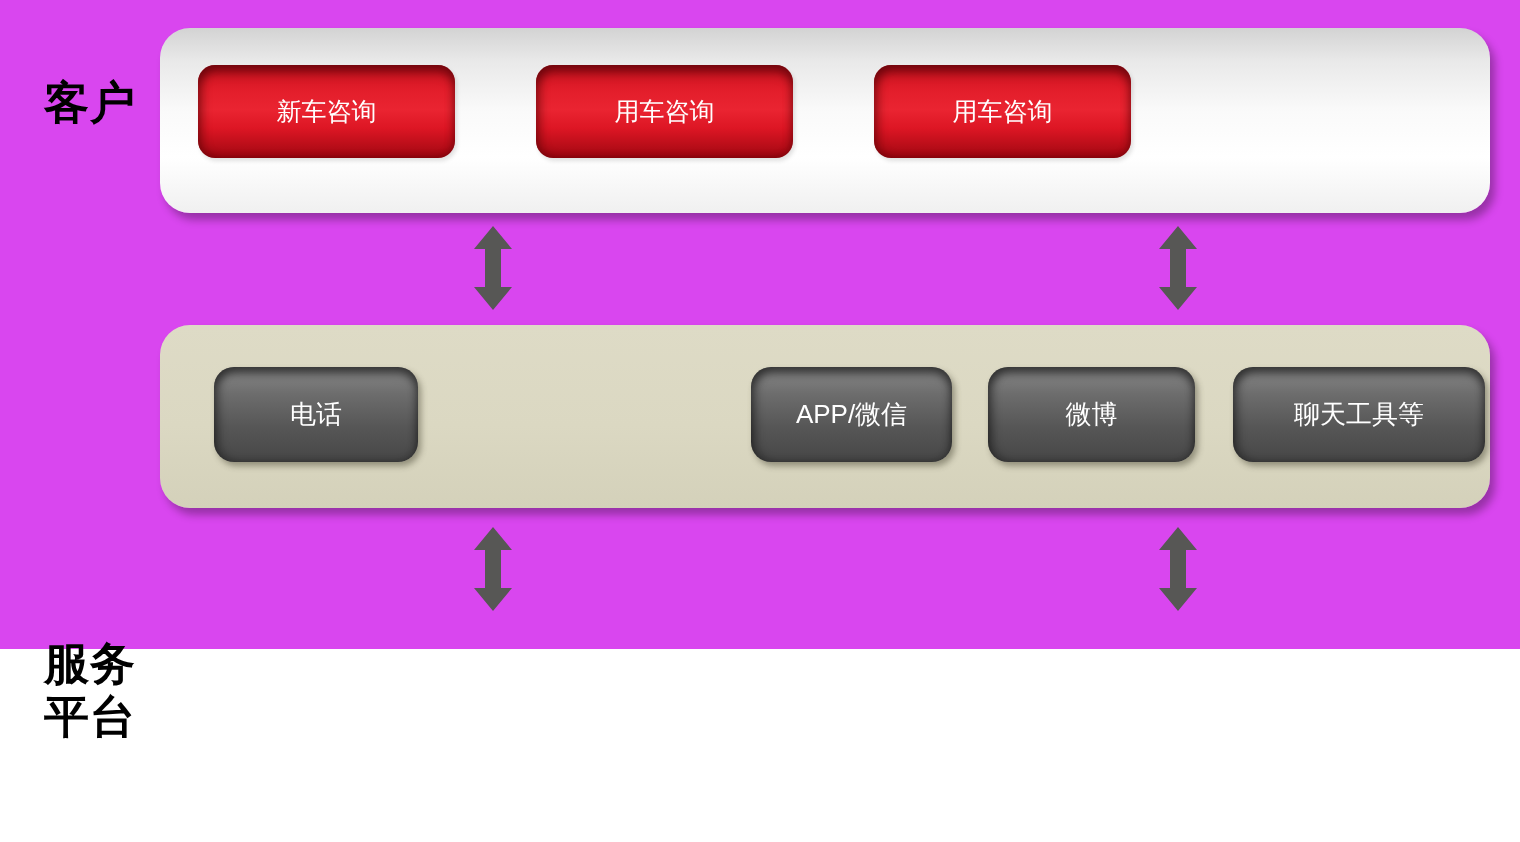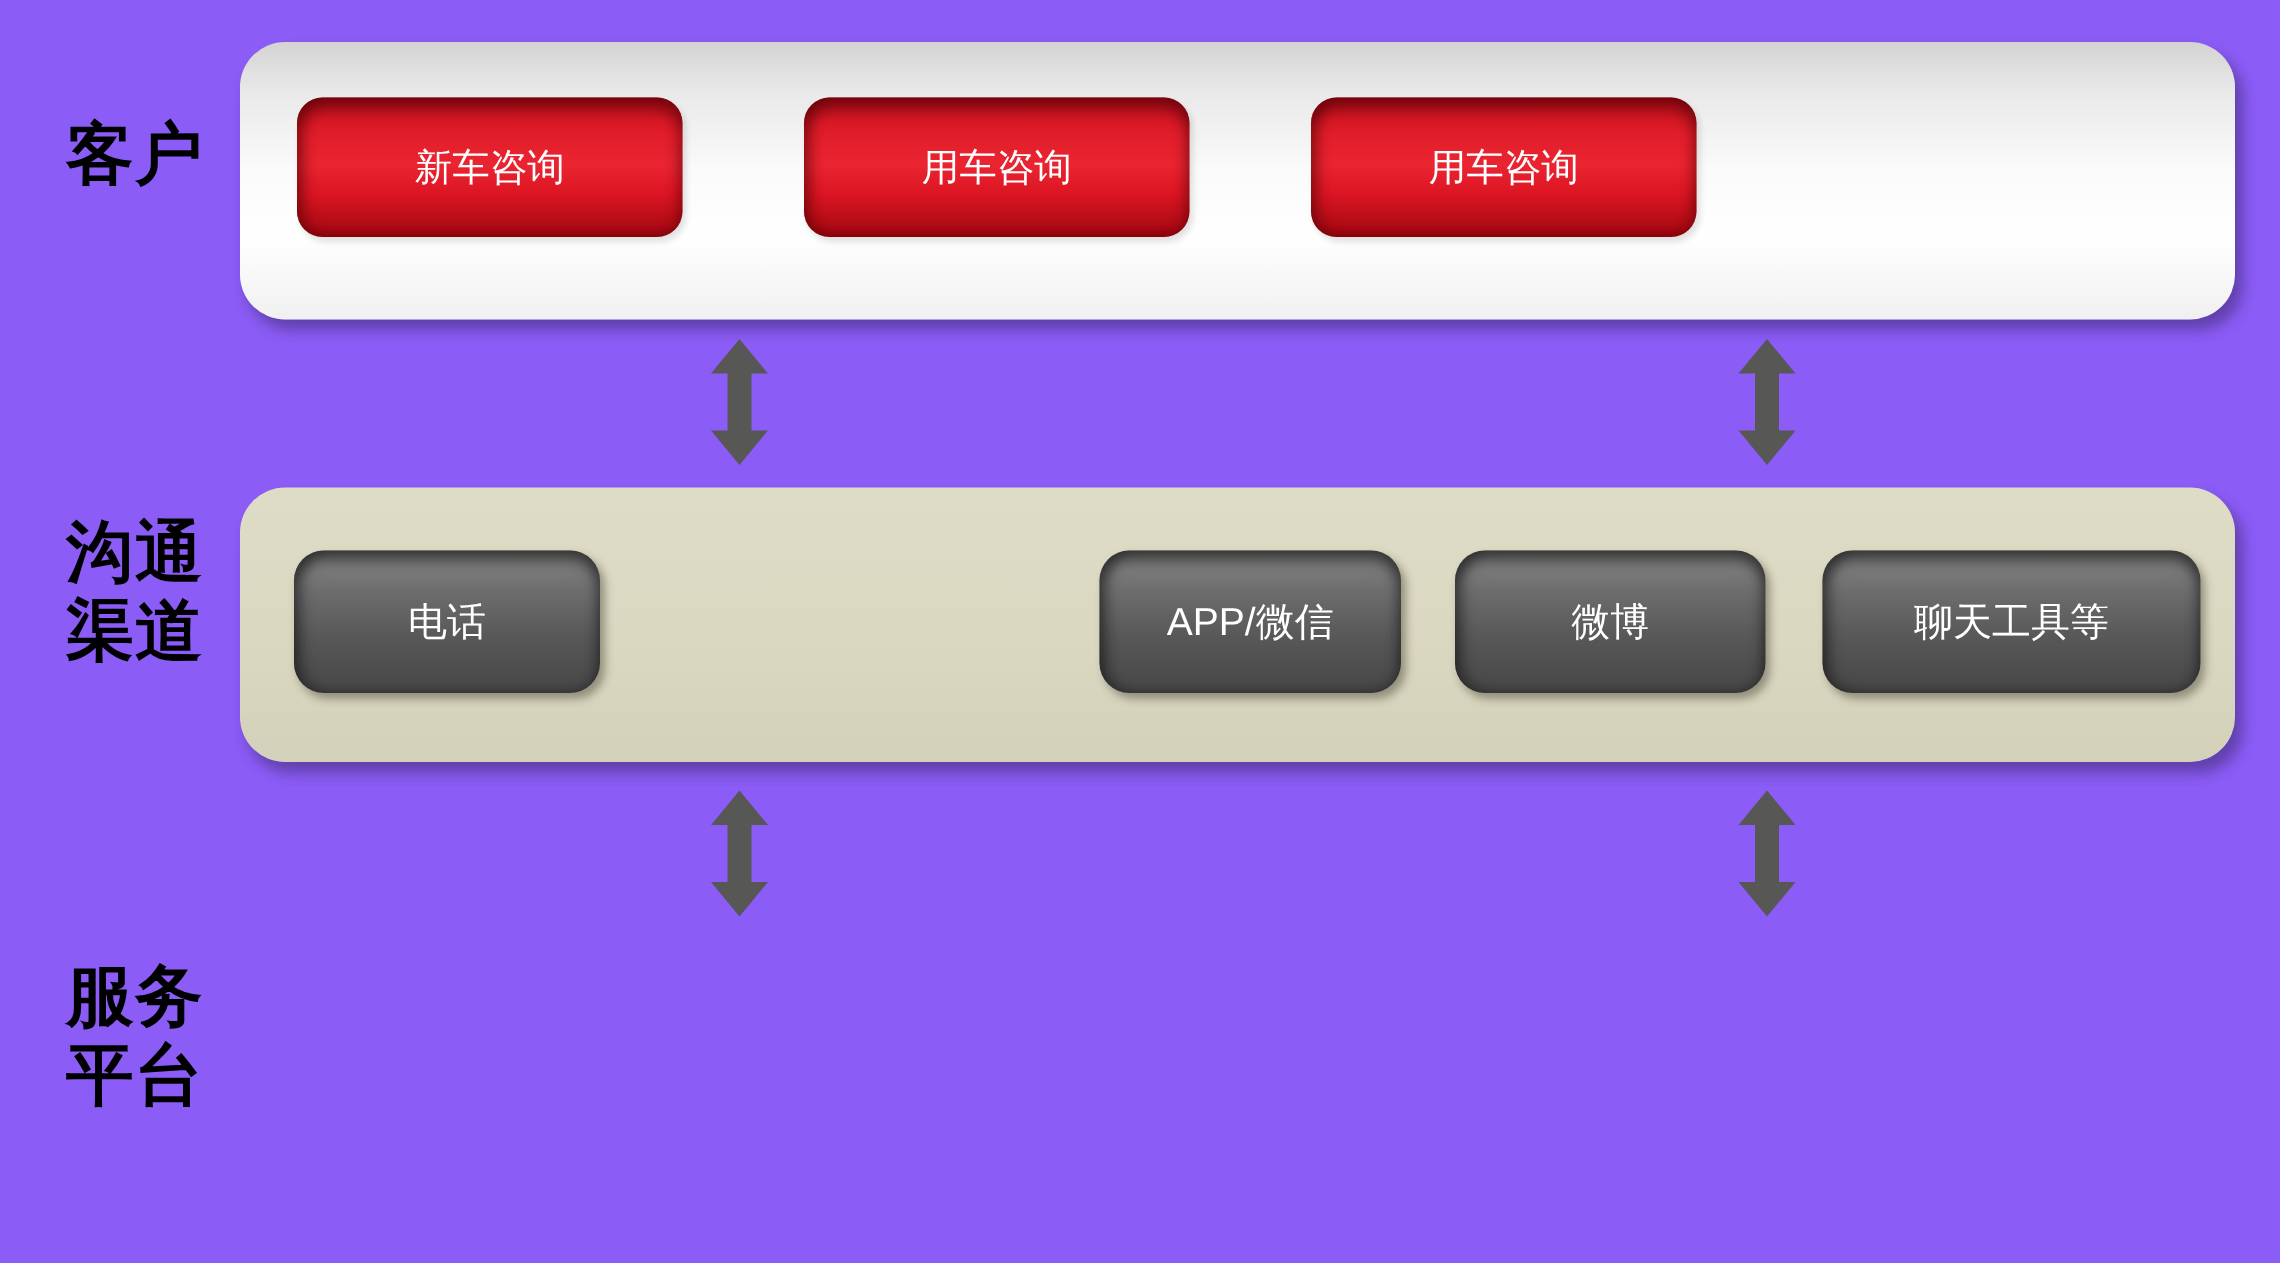"客户" .canvas { background: #8b5cf6 -> #d946ef; height: 842px -> 649px }
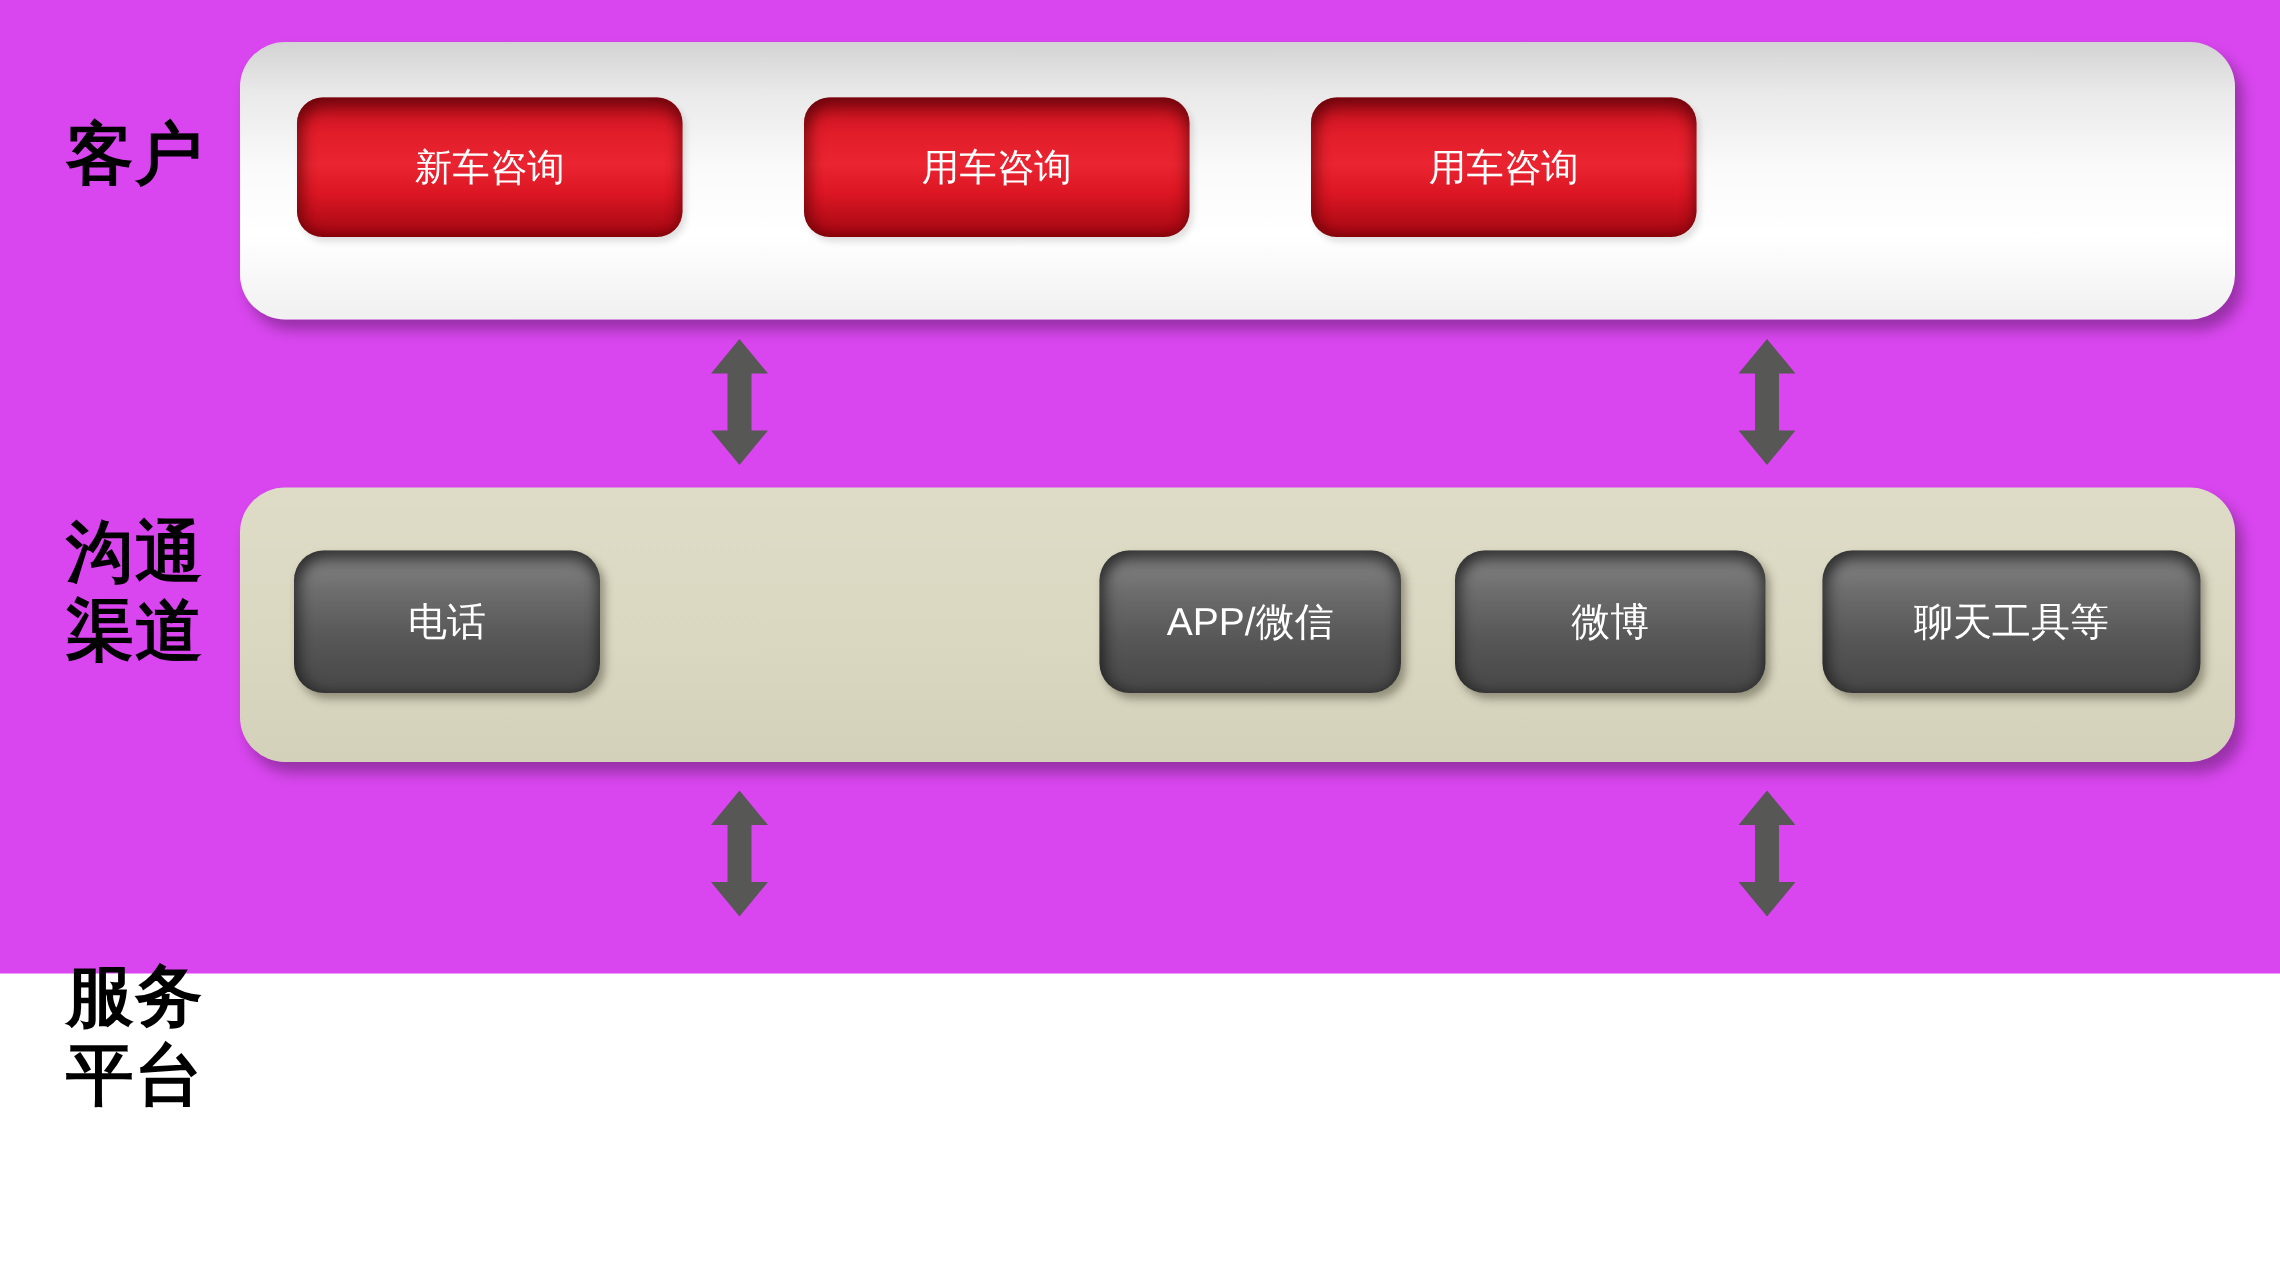"沟通" div.side-label { html: <div> <span>沟通</span> <span>渠道</span> </div> -> none }
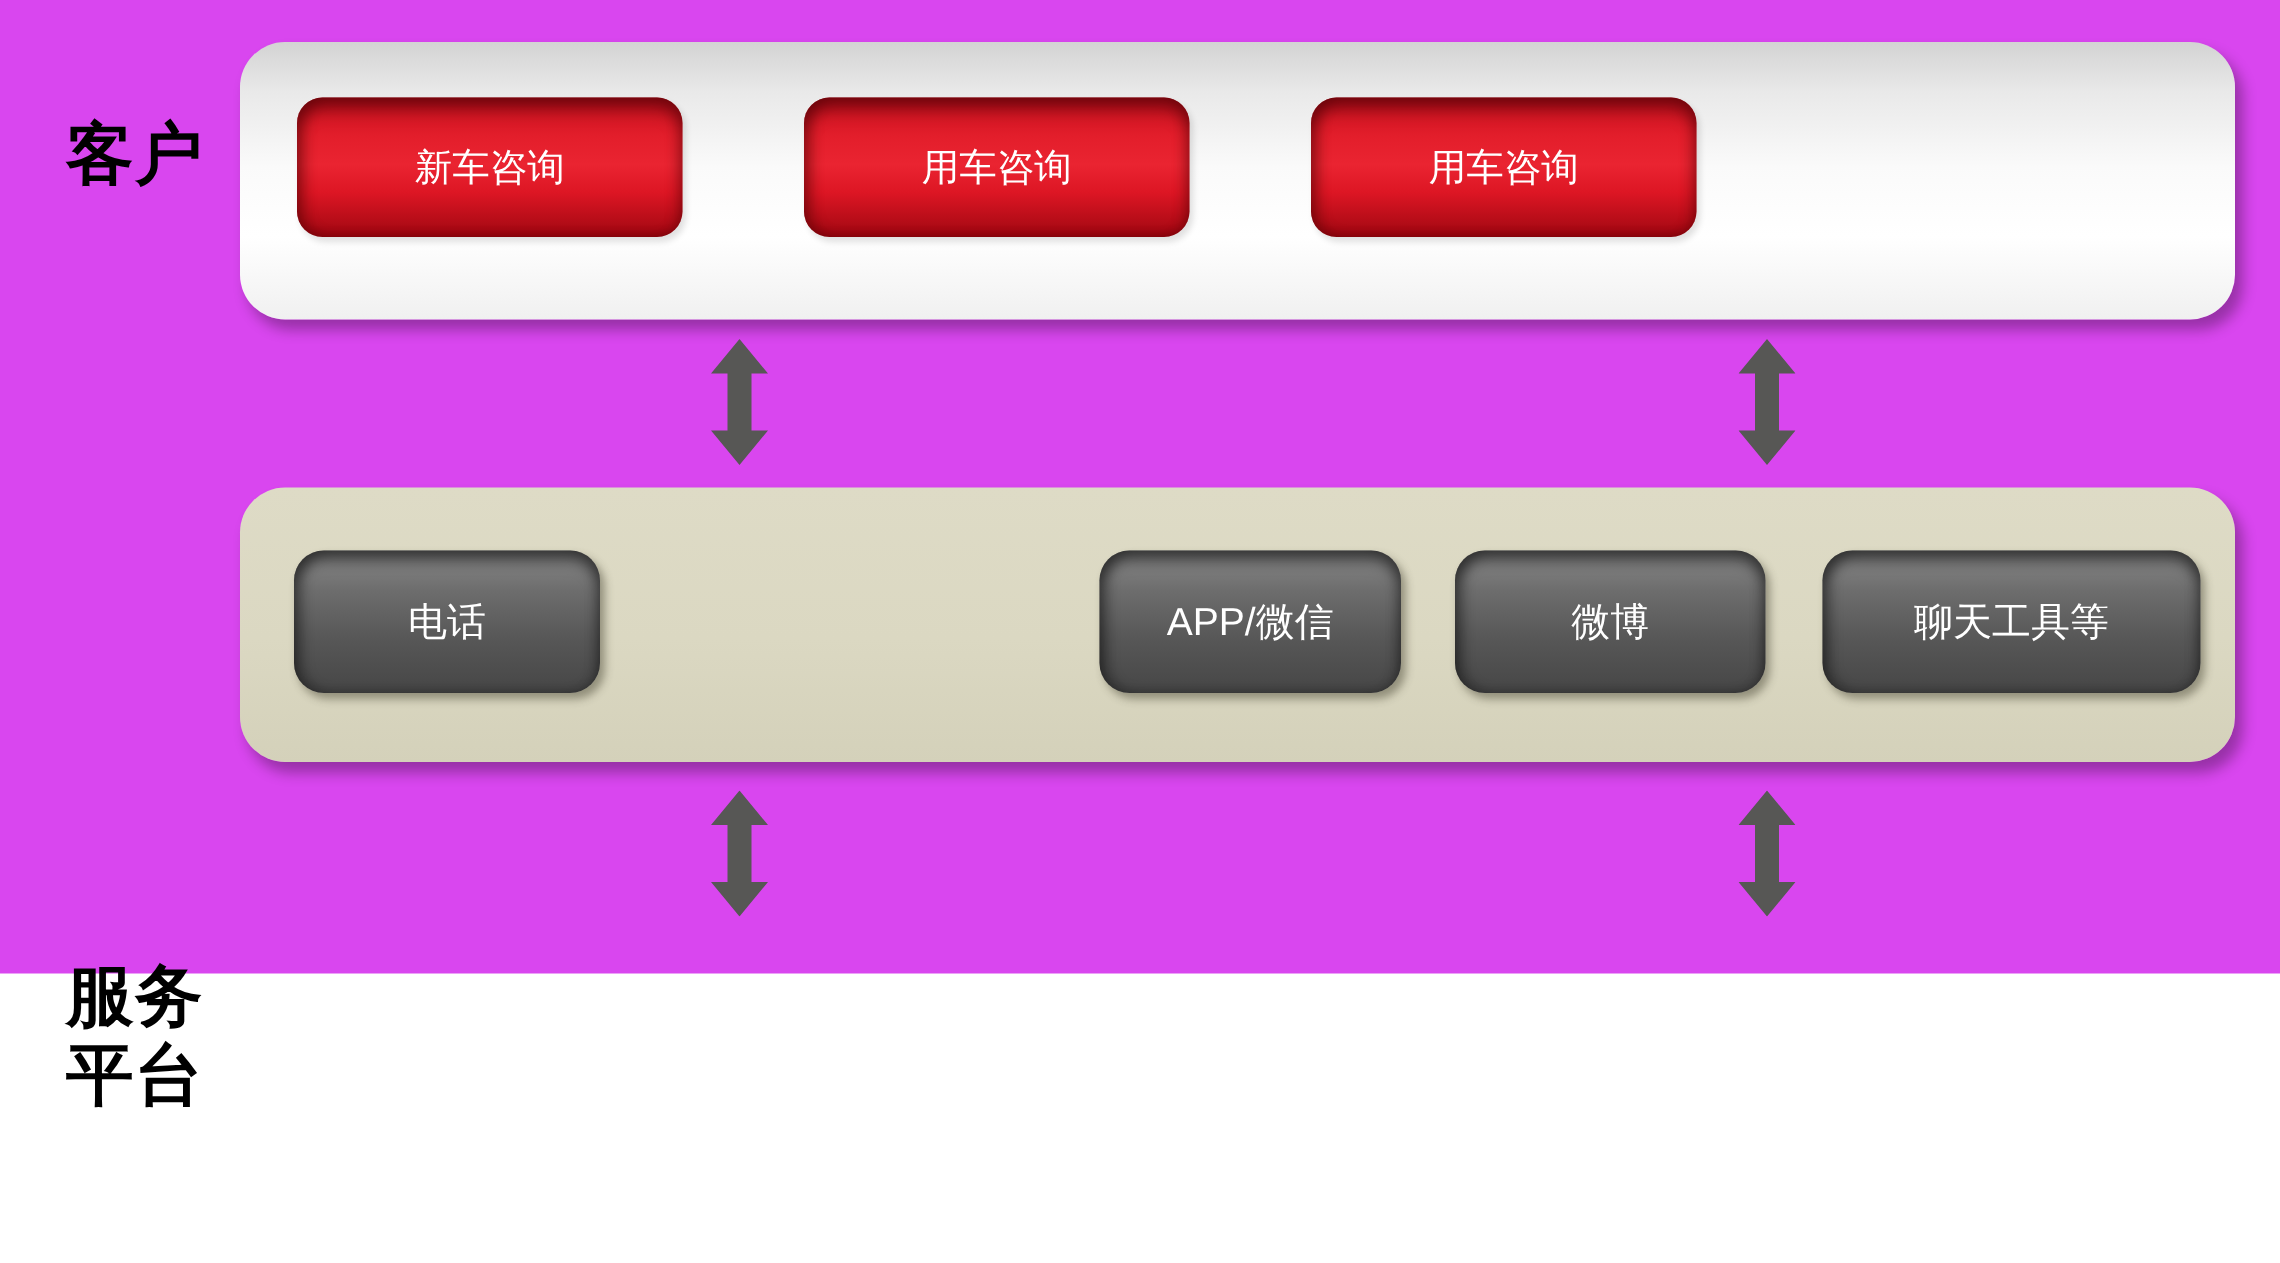"电话" .gray-btn { margin-left: none -> 18px }
